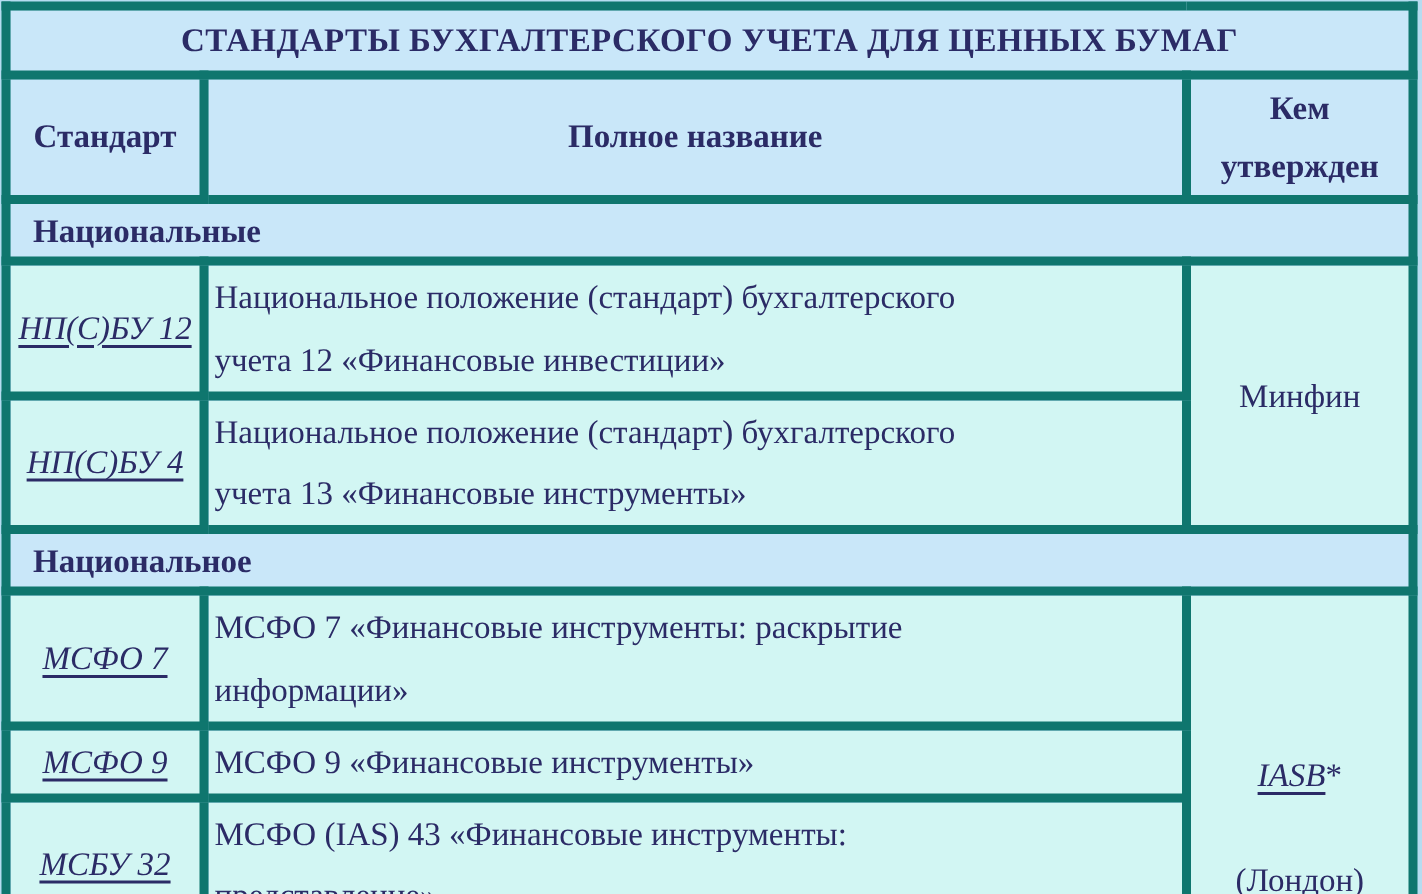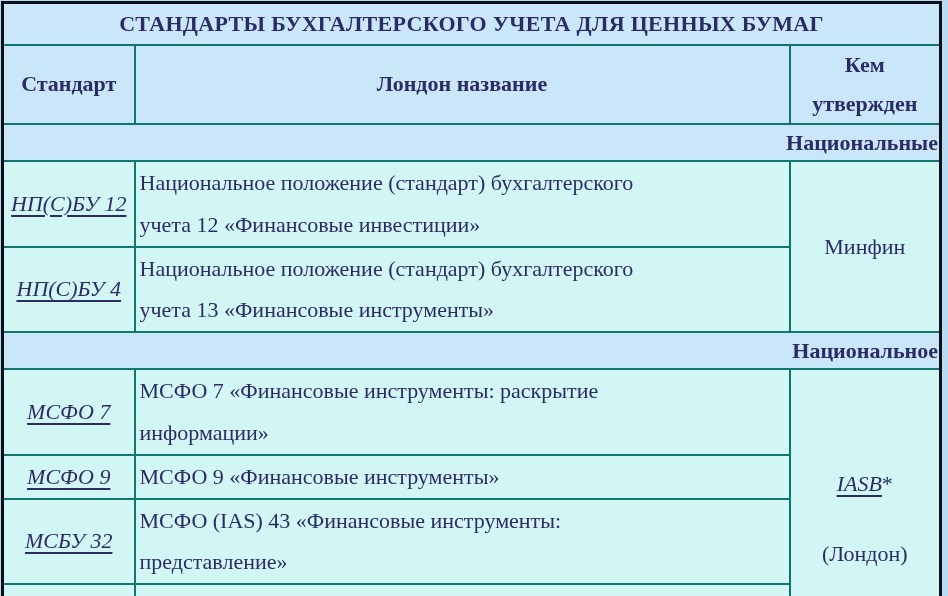"СТАНДАРТЫ БУХГАЛТЕРСКОГО УЧЕТА ДЛЯ" td { border: 2px solid #0f766e -> 6px solid #0f766e }
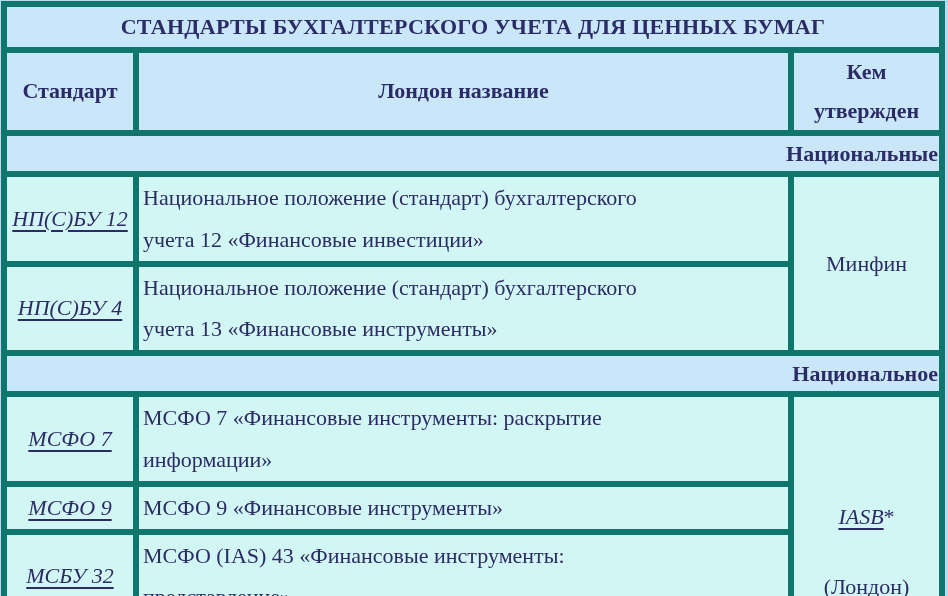"Лондон название" td.hdr-bg { text: Лондон -> Полное }
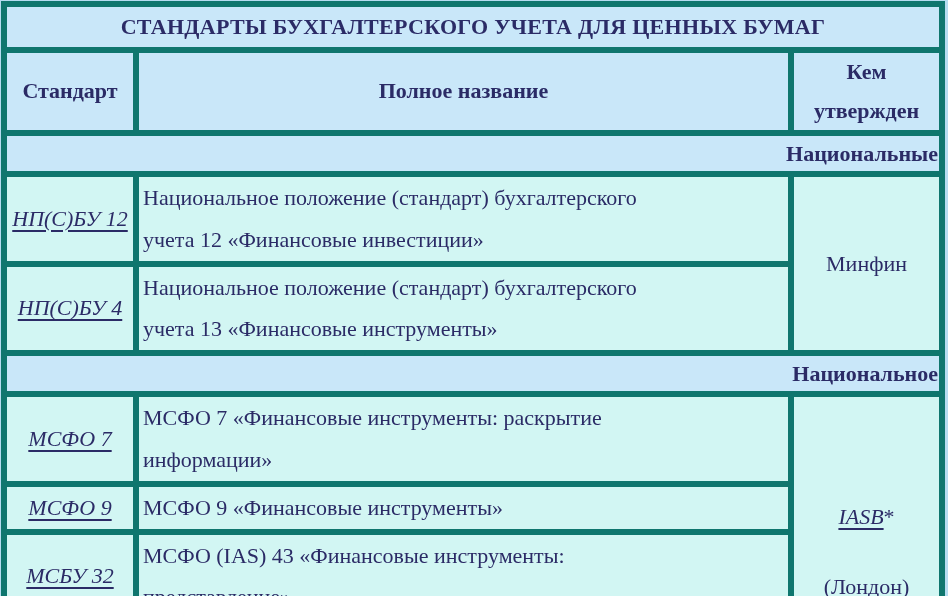"Национальные" .section-cell { text-align: right -> left }
